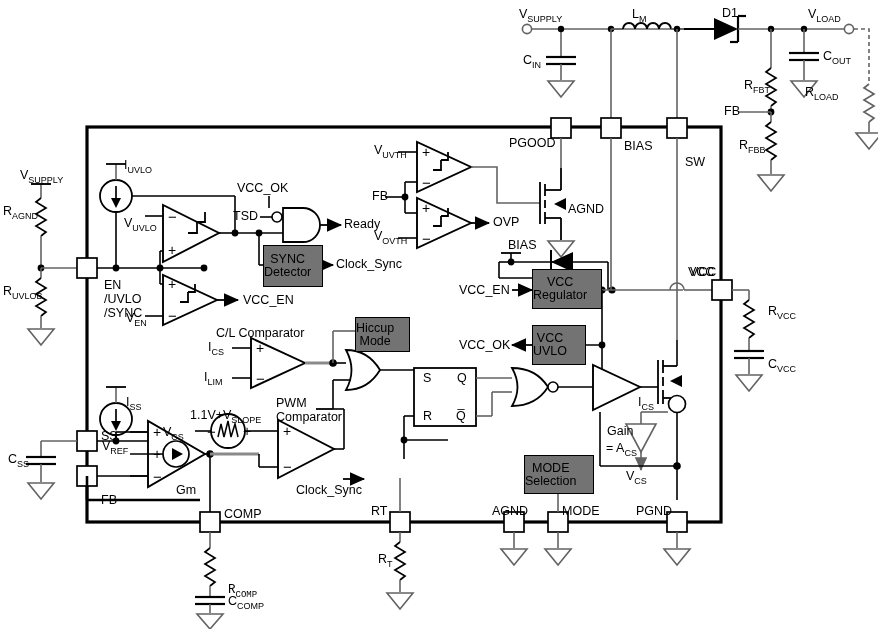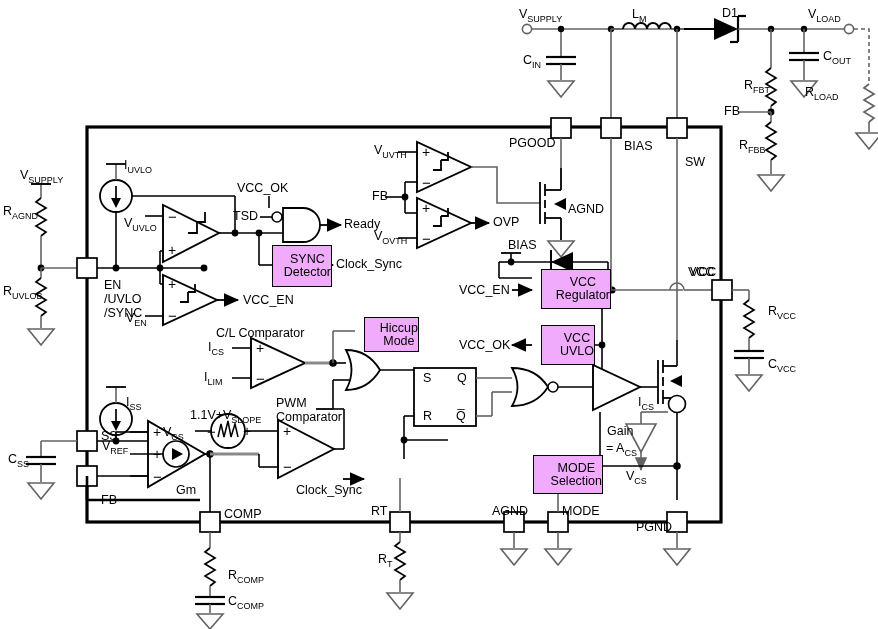"SYNC" .blkbox { background: #f0abfc -> #737373; justify-content: flex-end -> flex-start; margin-left: 9px -> none }
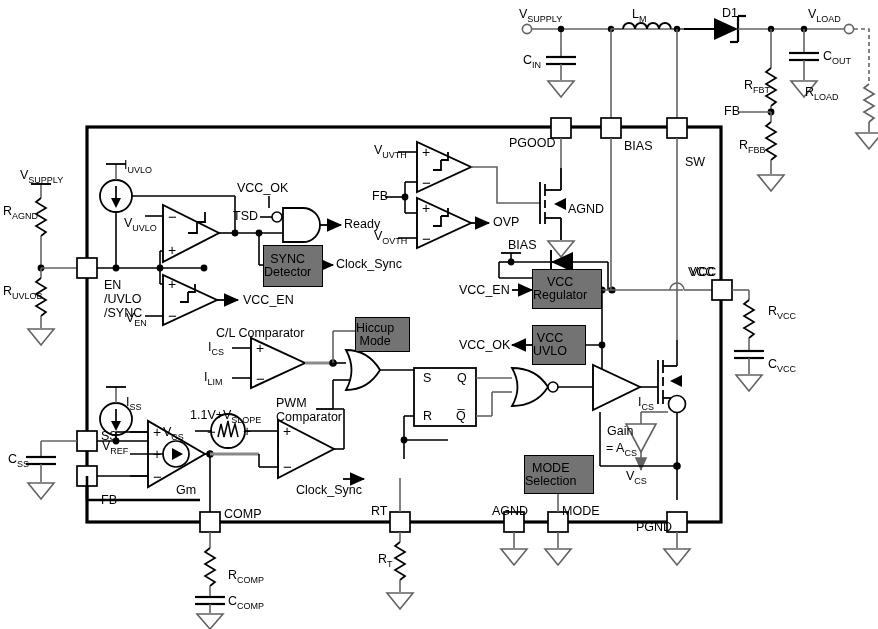"PGND" div.lbl { margin-top: 16px -> none }
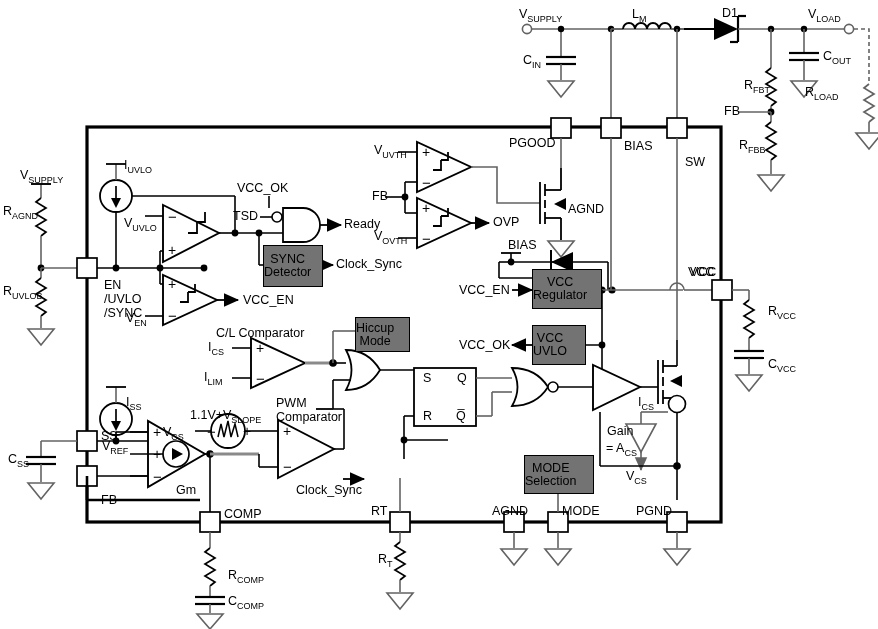"RCOMP" div.lbl { font-family: none -> Liberation Mono, monospace; top: 569px -> 584px }
